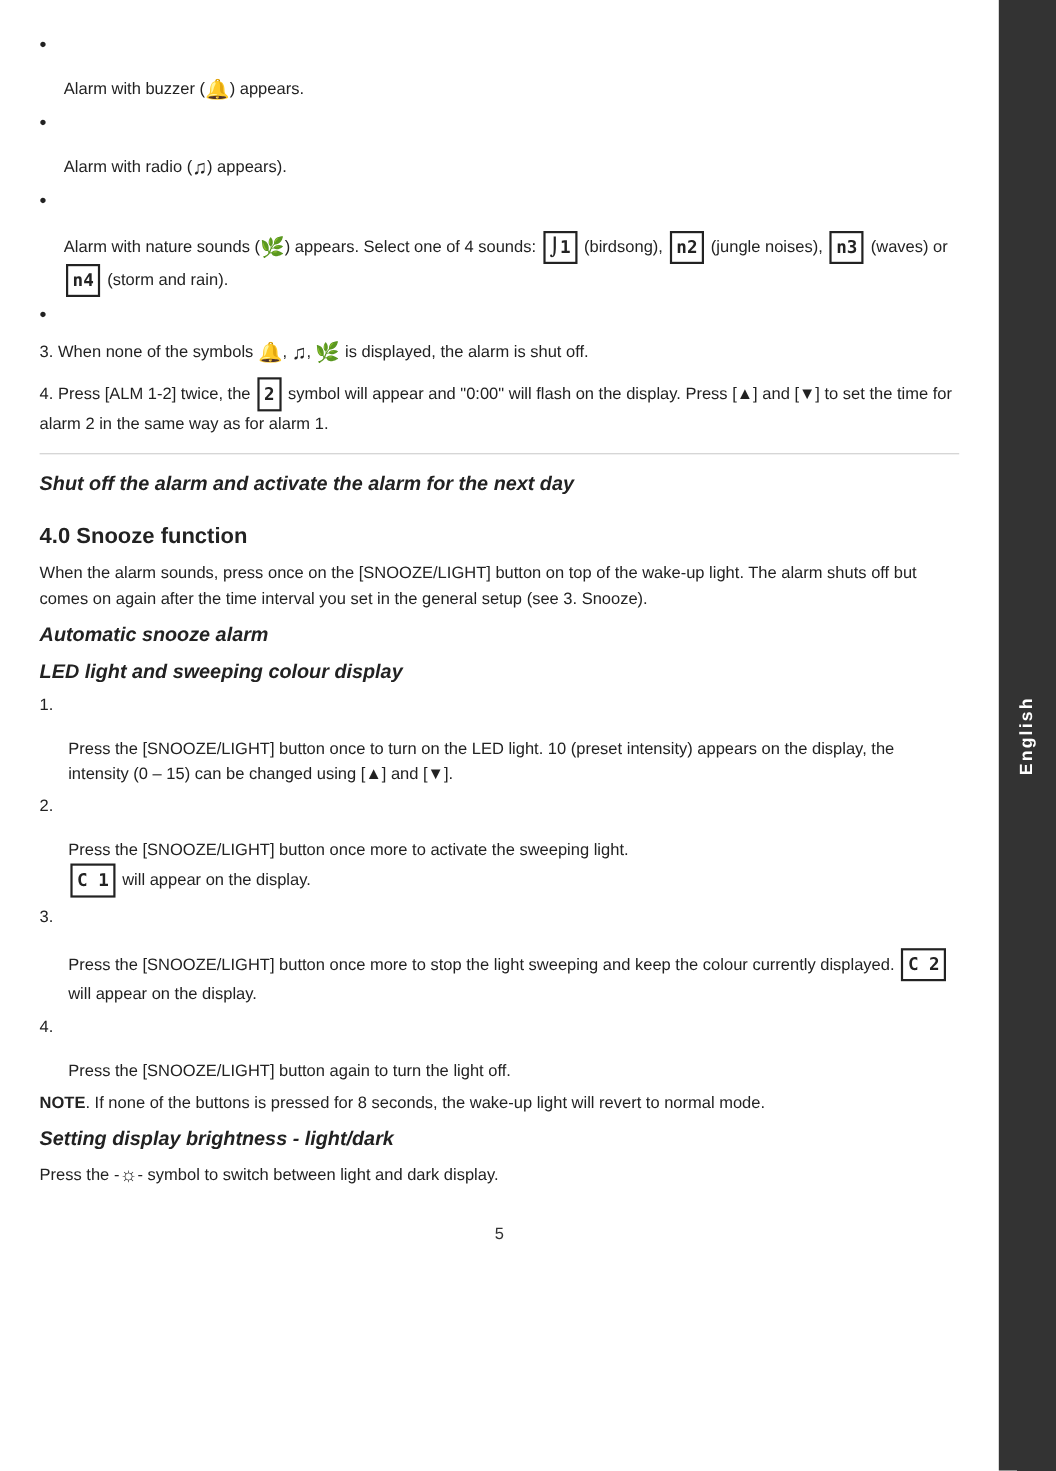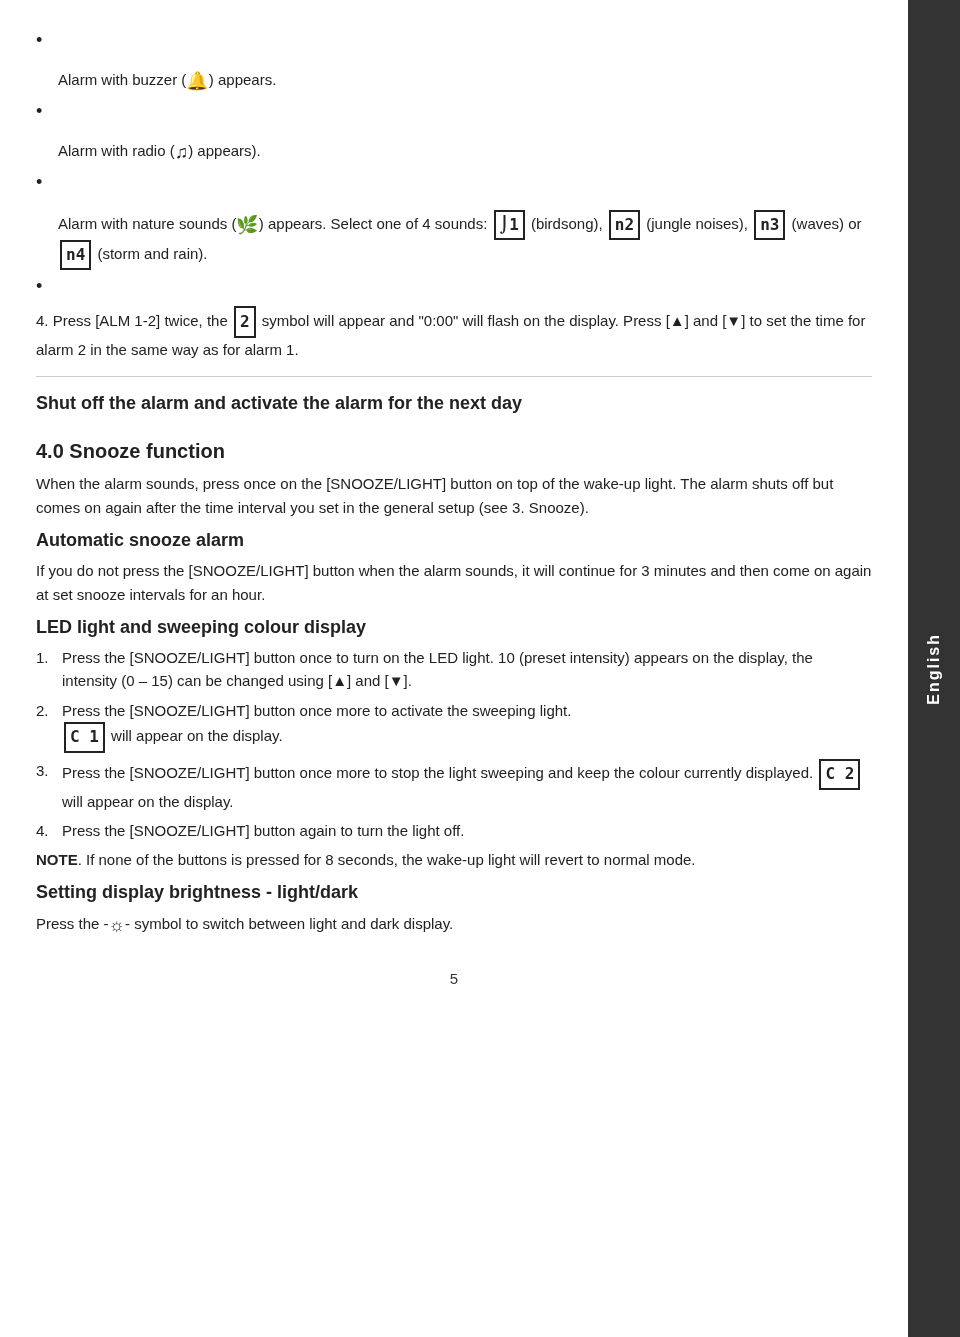"3. When none of the" div.body-text { html: none -> <div> <span>3.</span> When none of the symbols <span>🔔</span>, <span>♫</span>, <span>🌿</span> is displayed, the alarm is shut off. </div> }
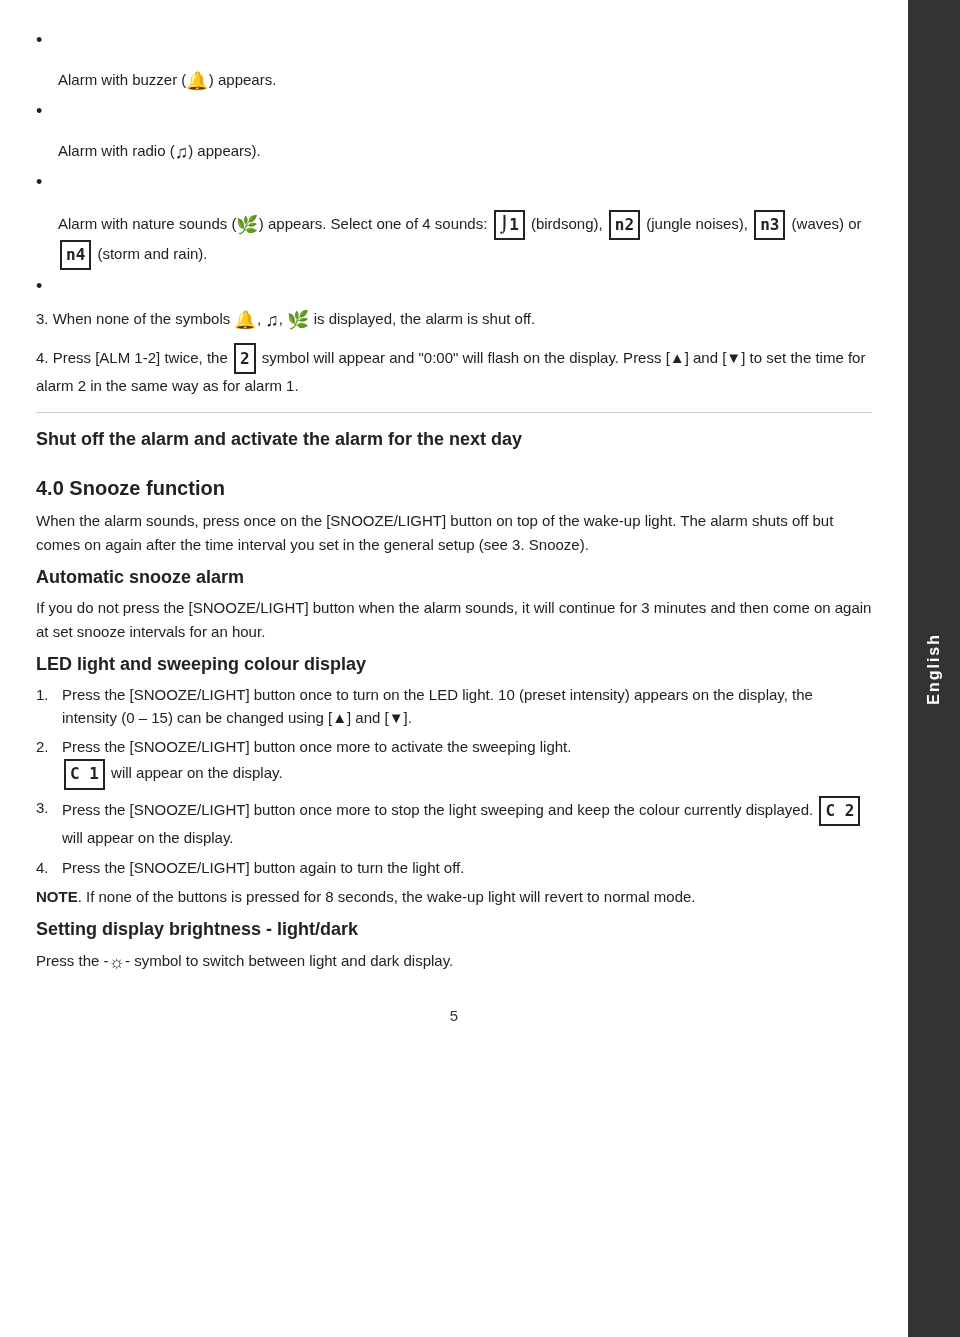"Shut off the alarm and" .section-title { font-style: none -> italic }
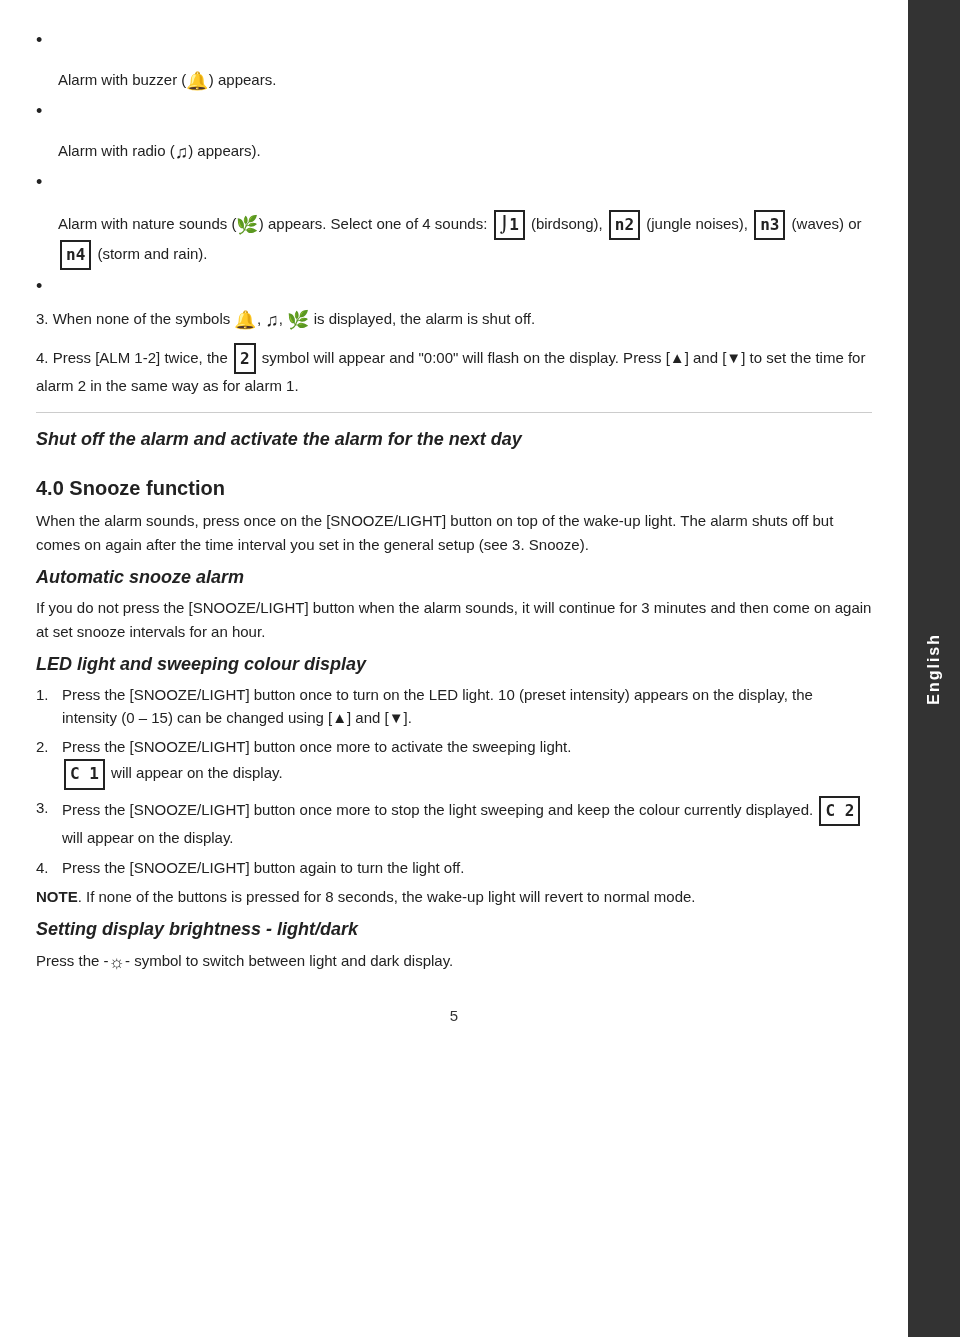"If you do not press" div.body-text { html: <div>If you do not press the [SNOOZE/LIGHT] button when the alarm sounds, it will continue for 3 minutes and then come on again at set snooze intervals for an hour.</div> -> none }
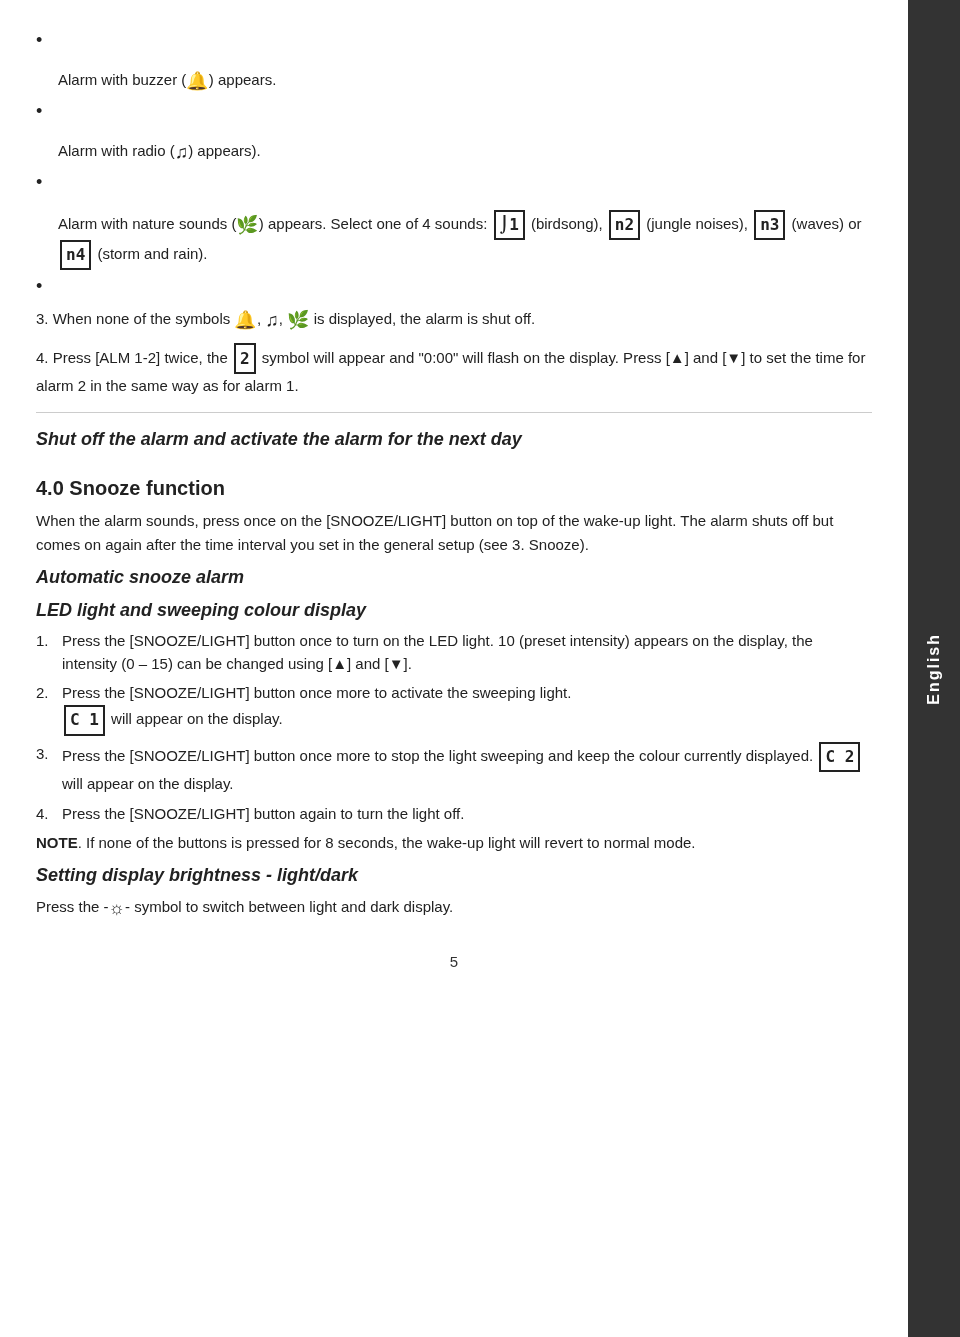"Press the [SNOOZE/LIGHT] button once" .num-content { margin-top: none -> 40px }
